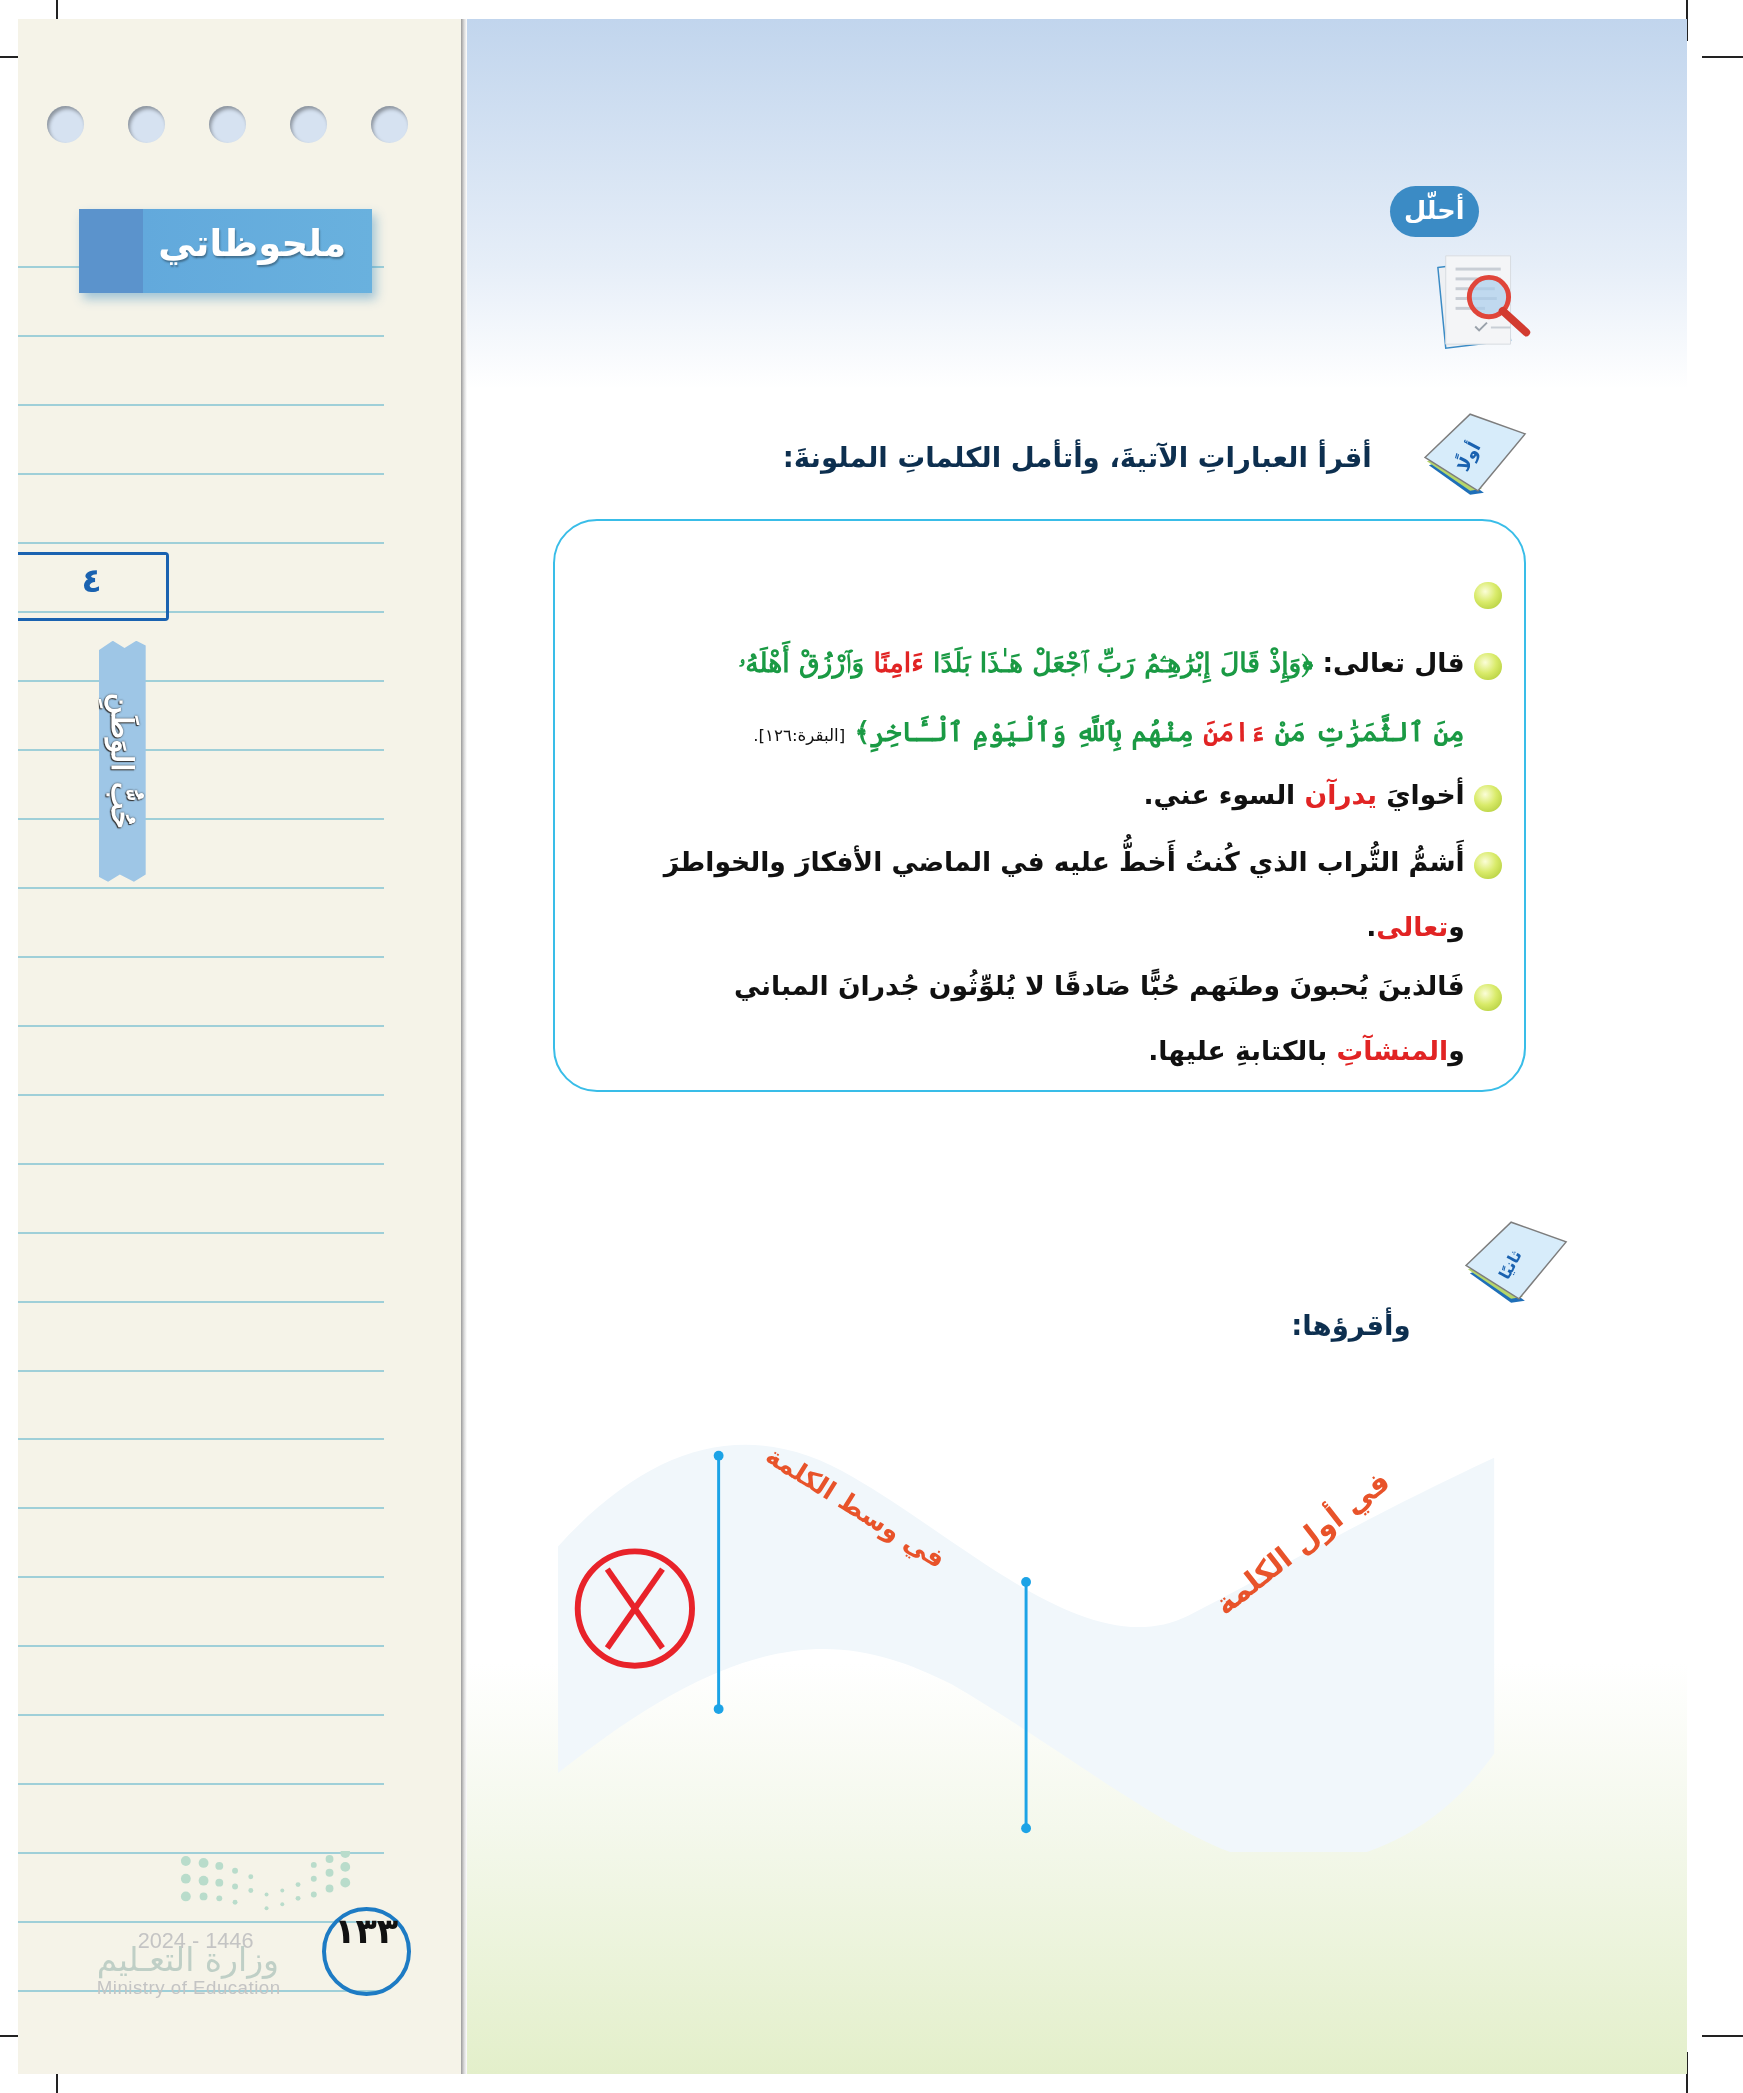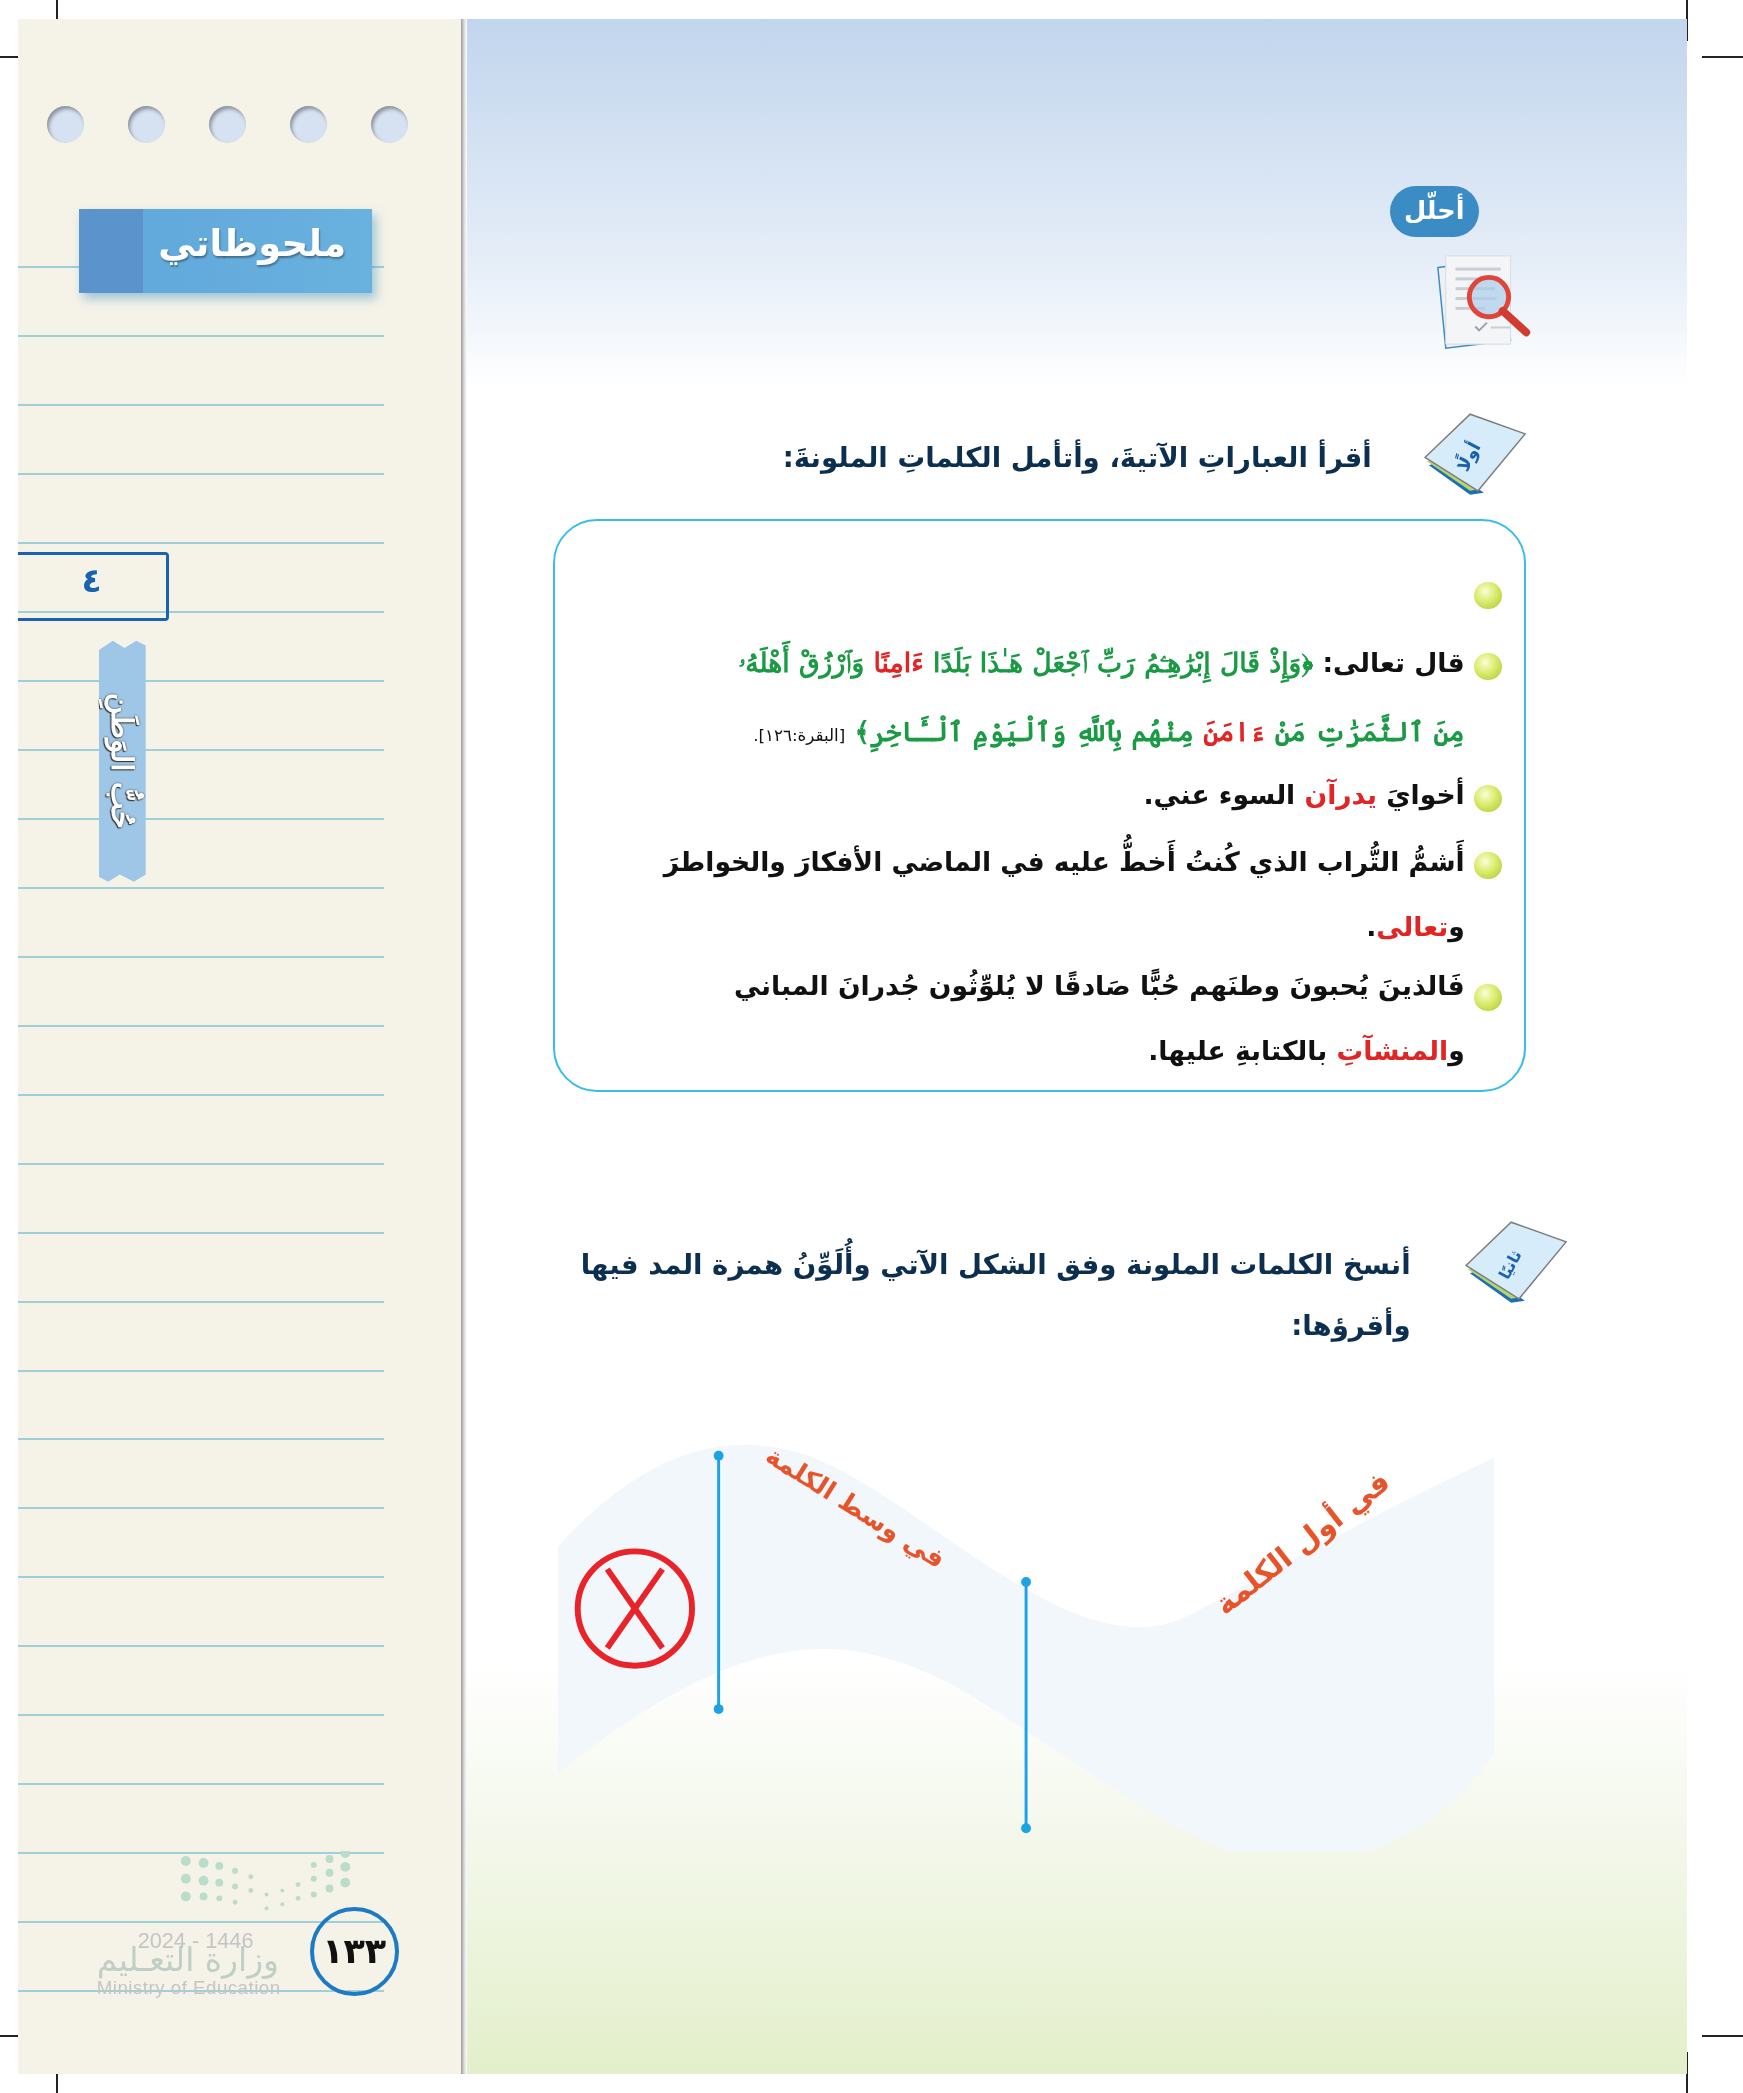"أنسخ الكلمات الملونة وفق الشكل" div.heading { html: <div>أنسخ الكلمات الملونة وفق الشكل الآتي وأُلَوِّنُ همزة المد فيها</div> -> none }
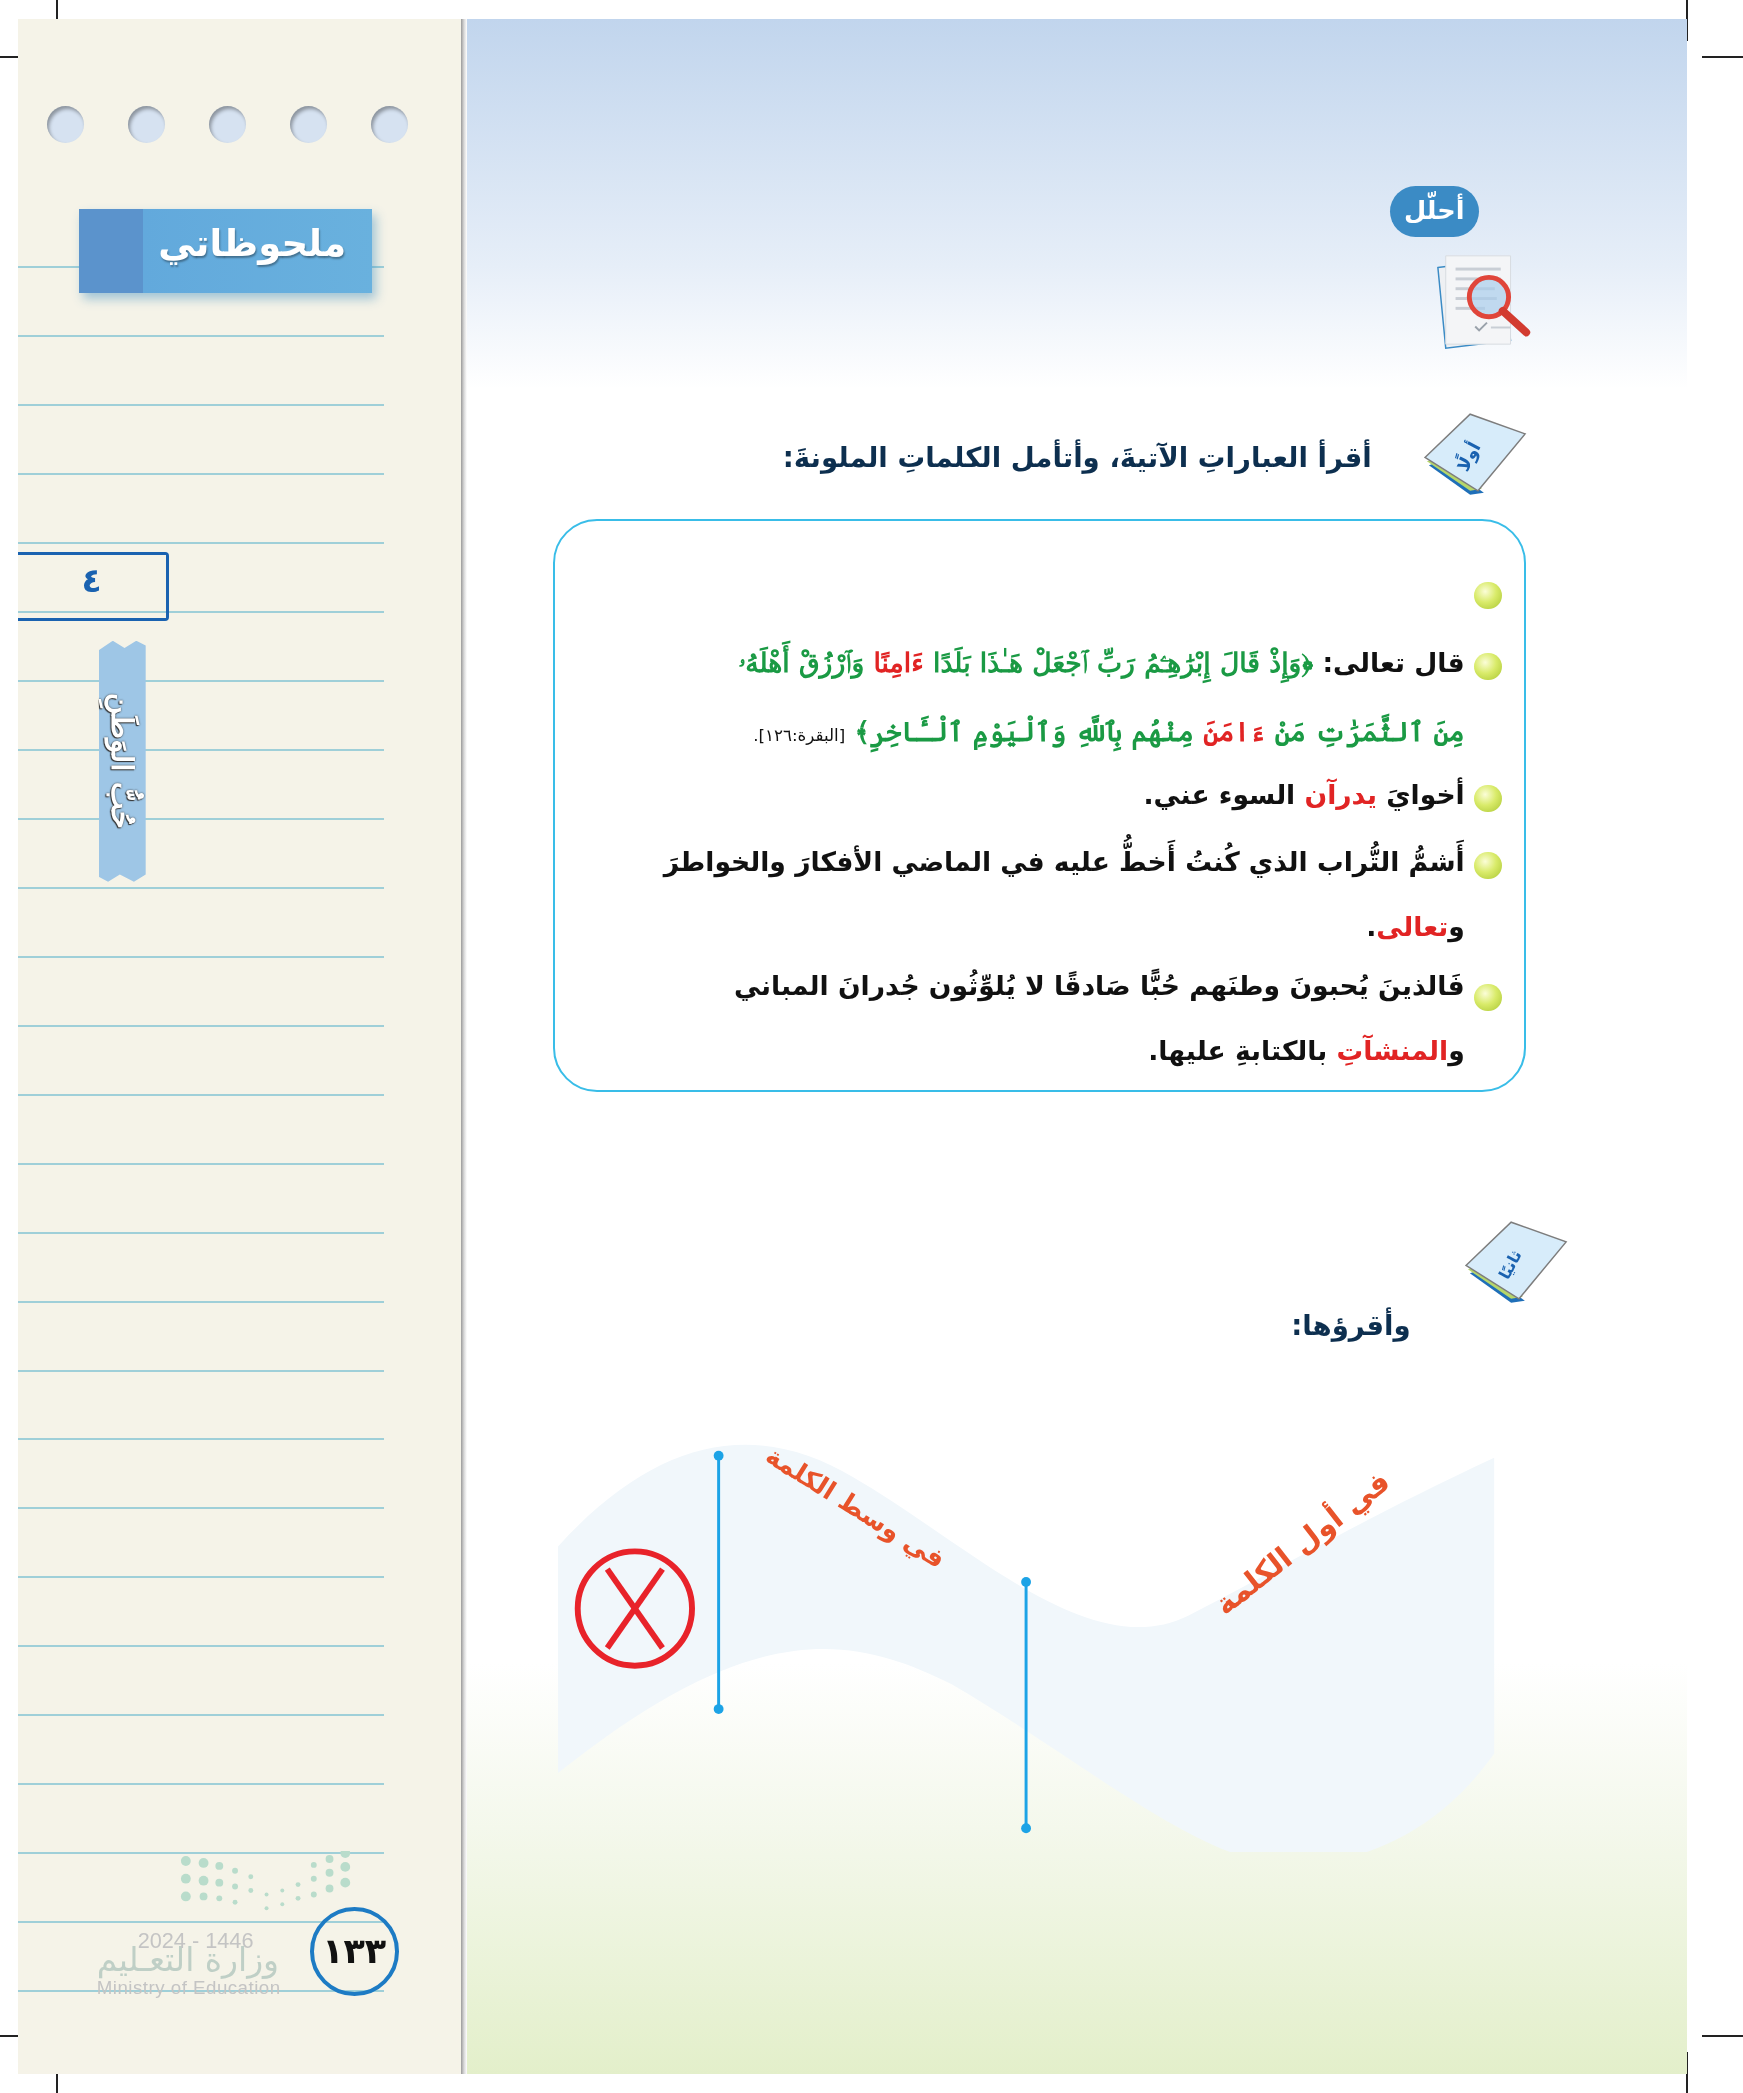"١٣٣" .page-num { align-items: center -> none; left: 292px -> 304px }
